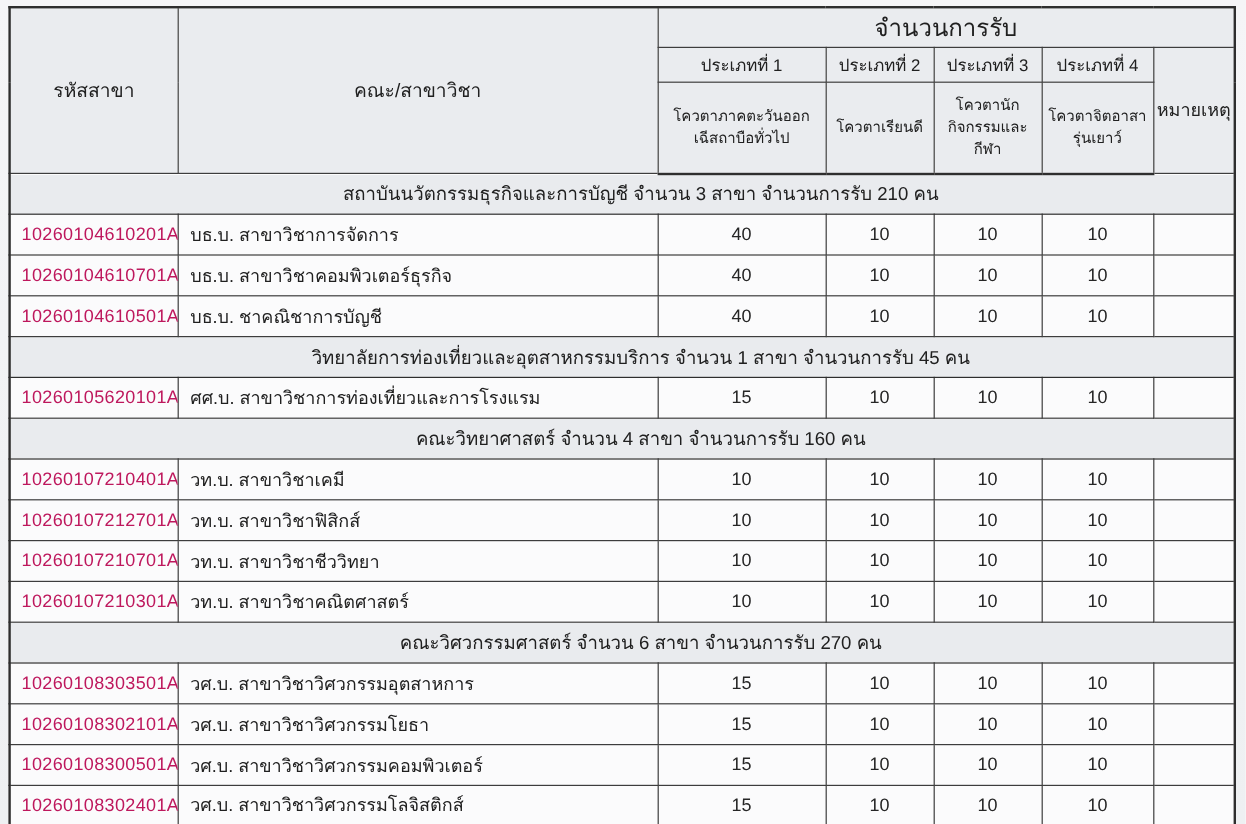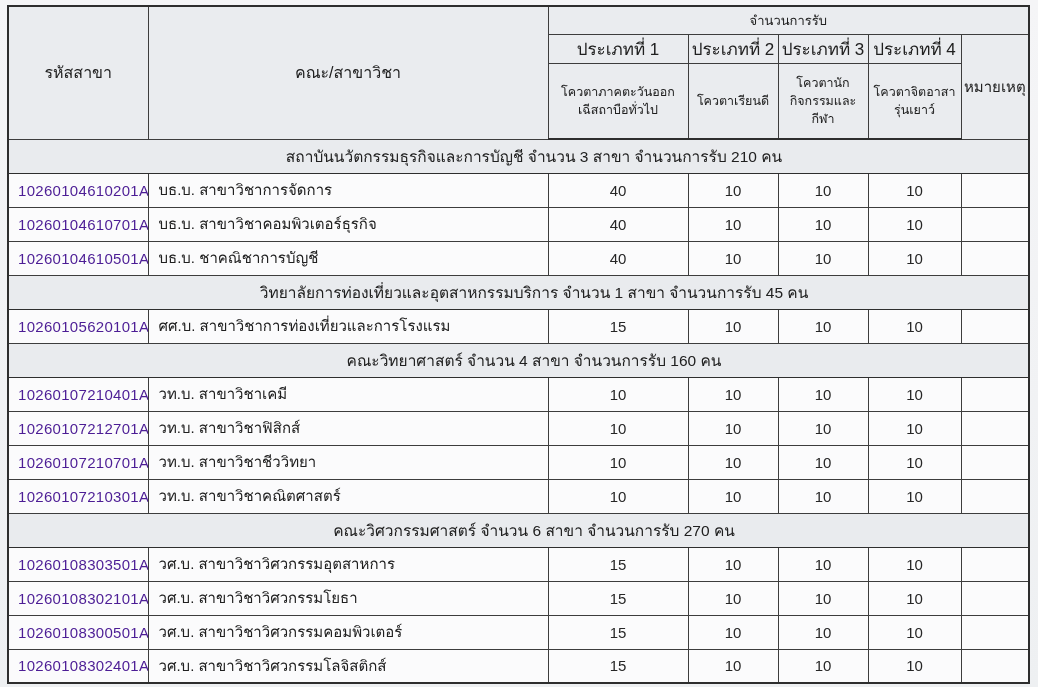"จำนวนการรับ" .h-main { font-size: 13px -> 20px }
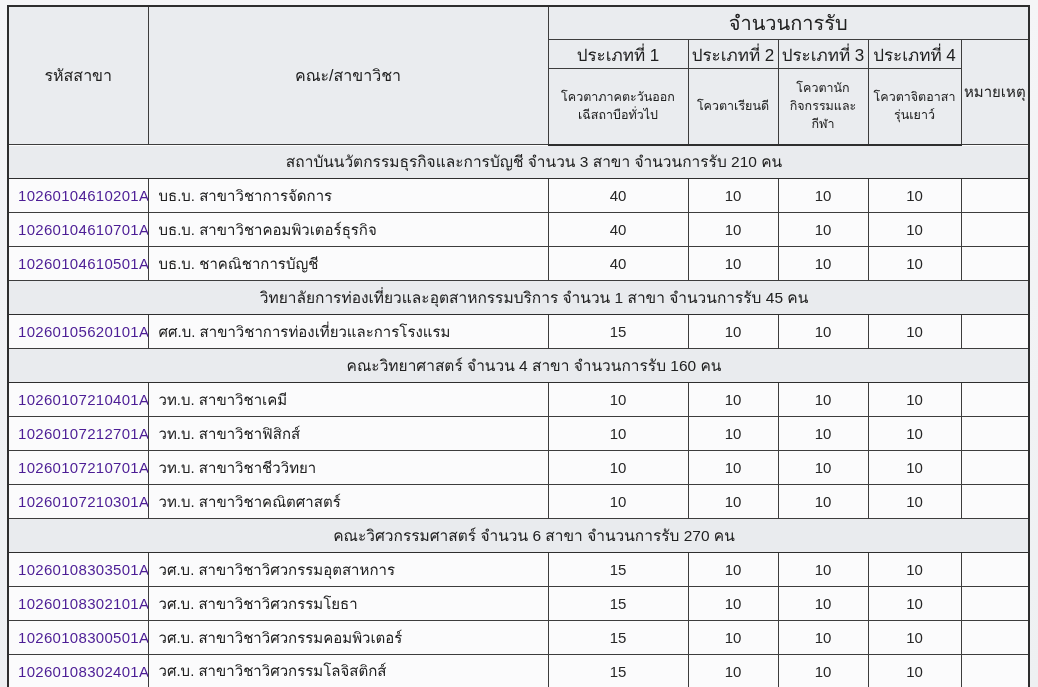"ประเภทที่ 1" .h-type { font-size: 17px -> 14px }
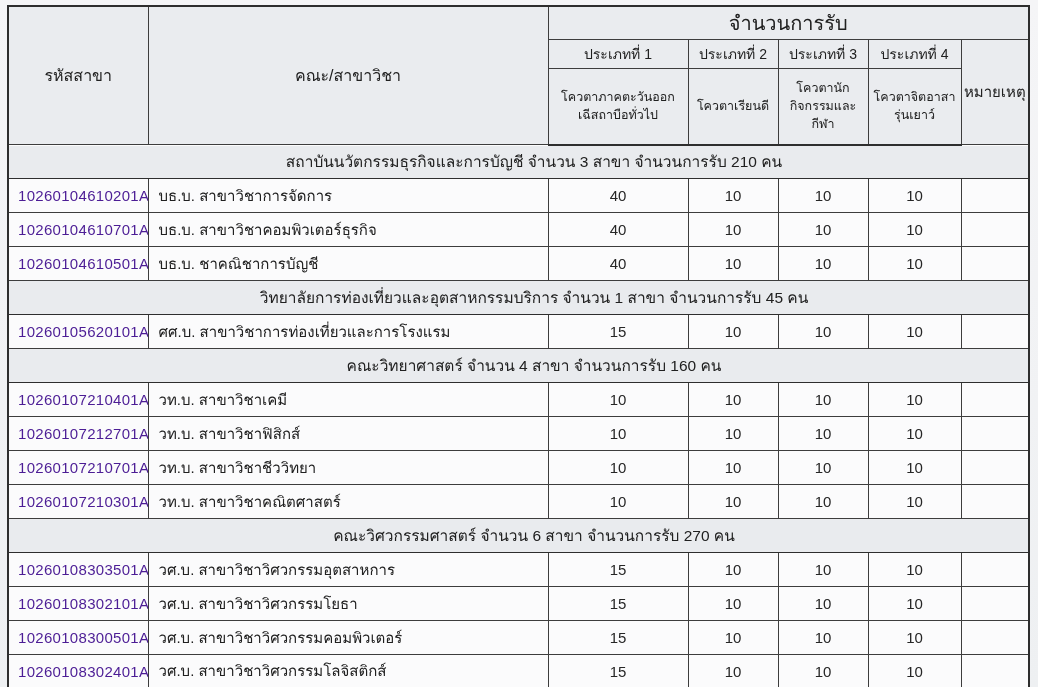"10260104610201A" td.c-code { color: #4c1d95 -> #be185d }
